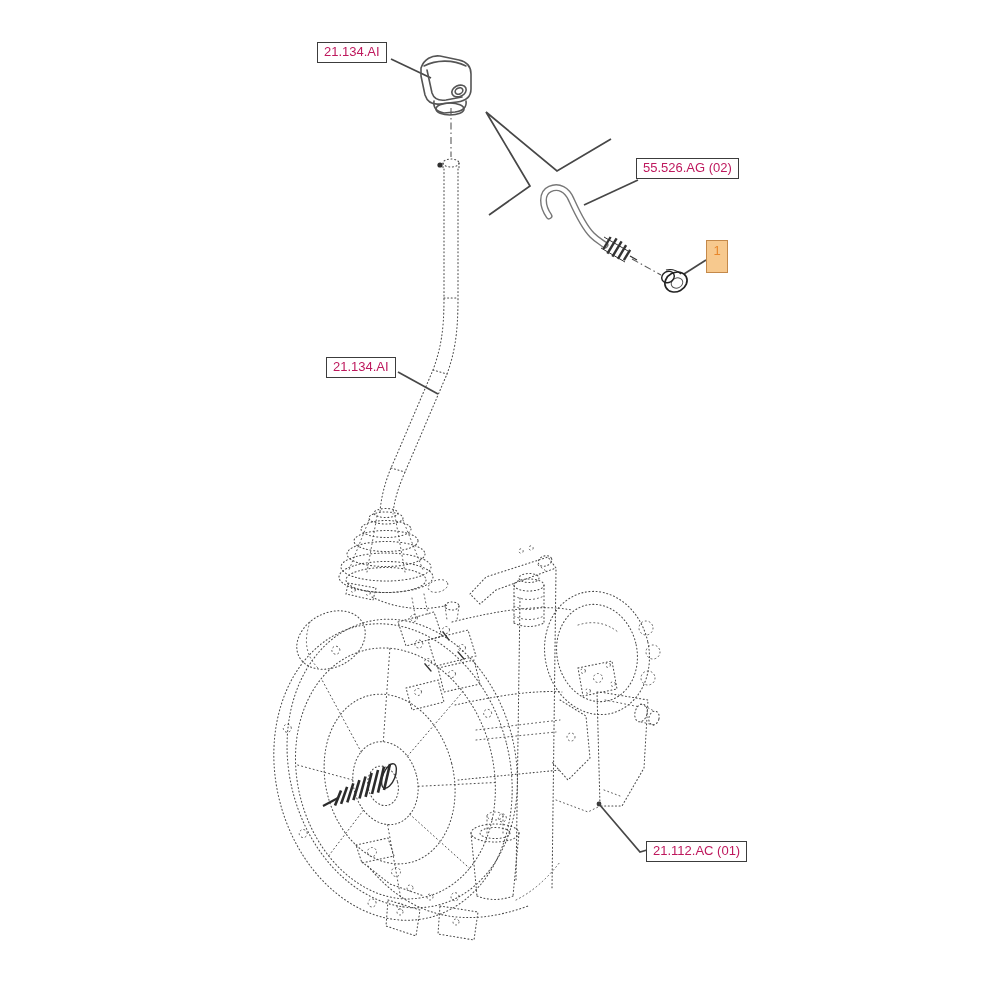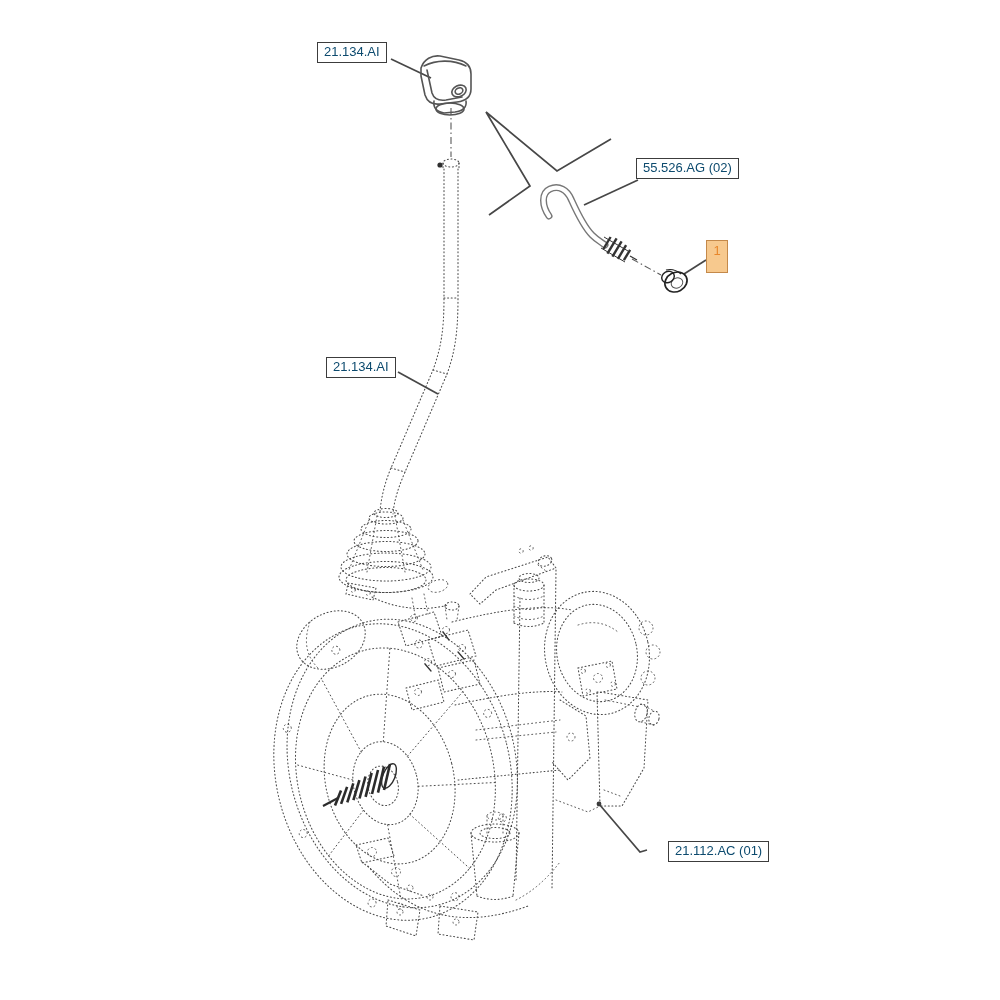"21.134.AI" .ref-label { color: #0c4a6e -> #be185d }
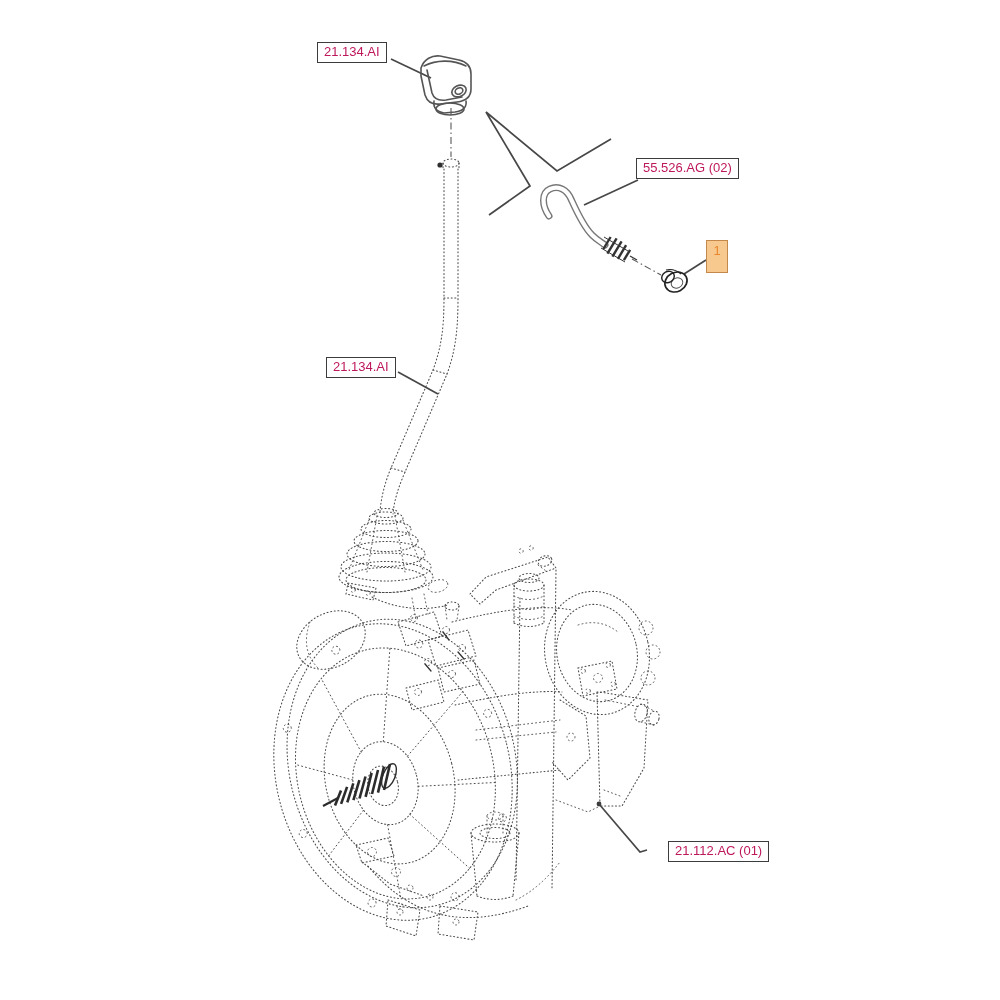"21.112.AC (01)" div.ref-label { left: 668px -> 646px }
